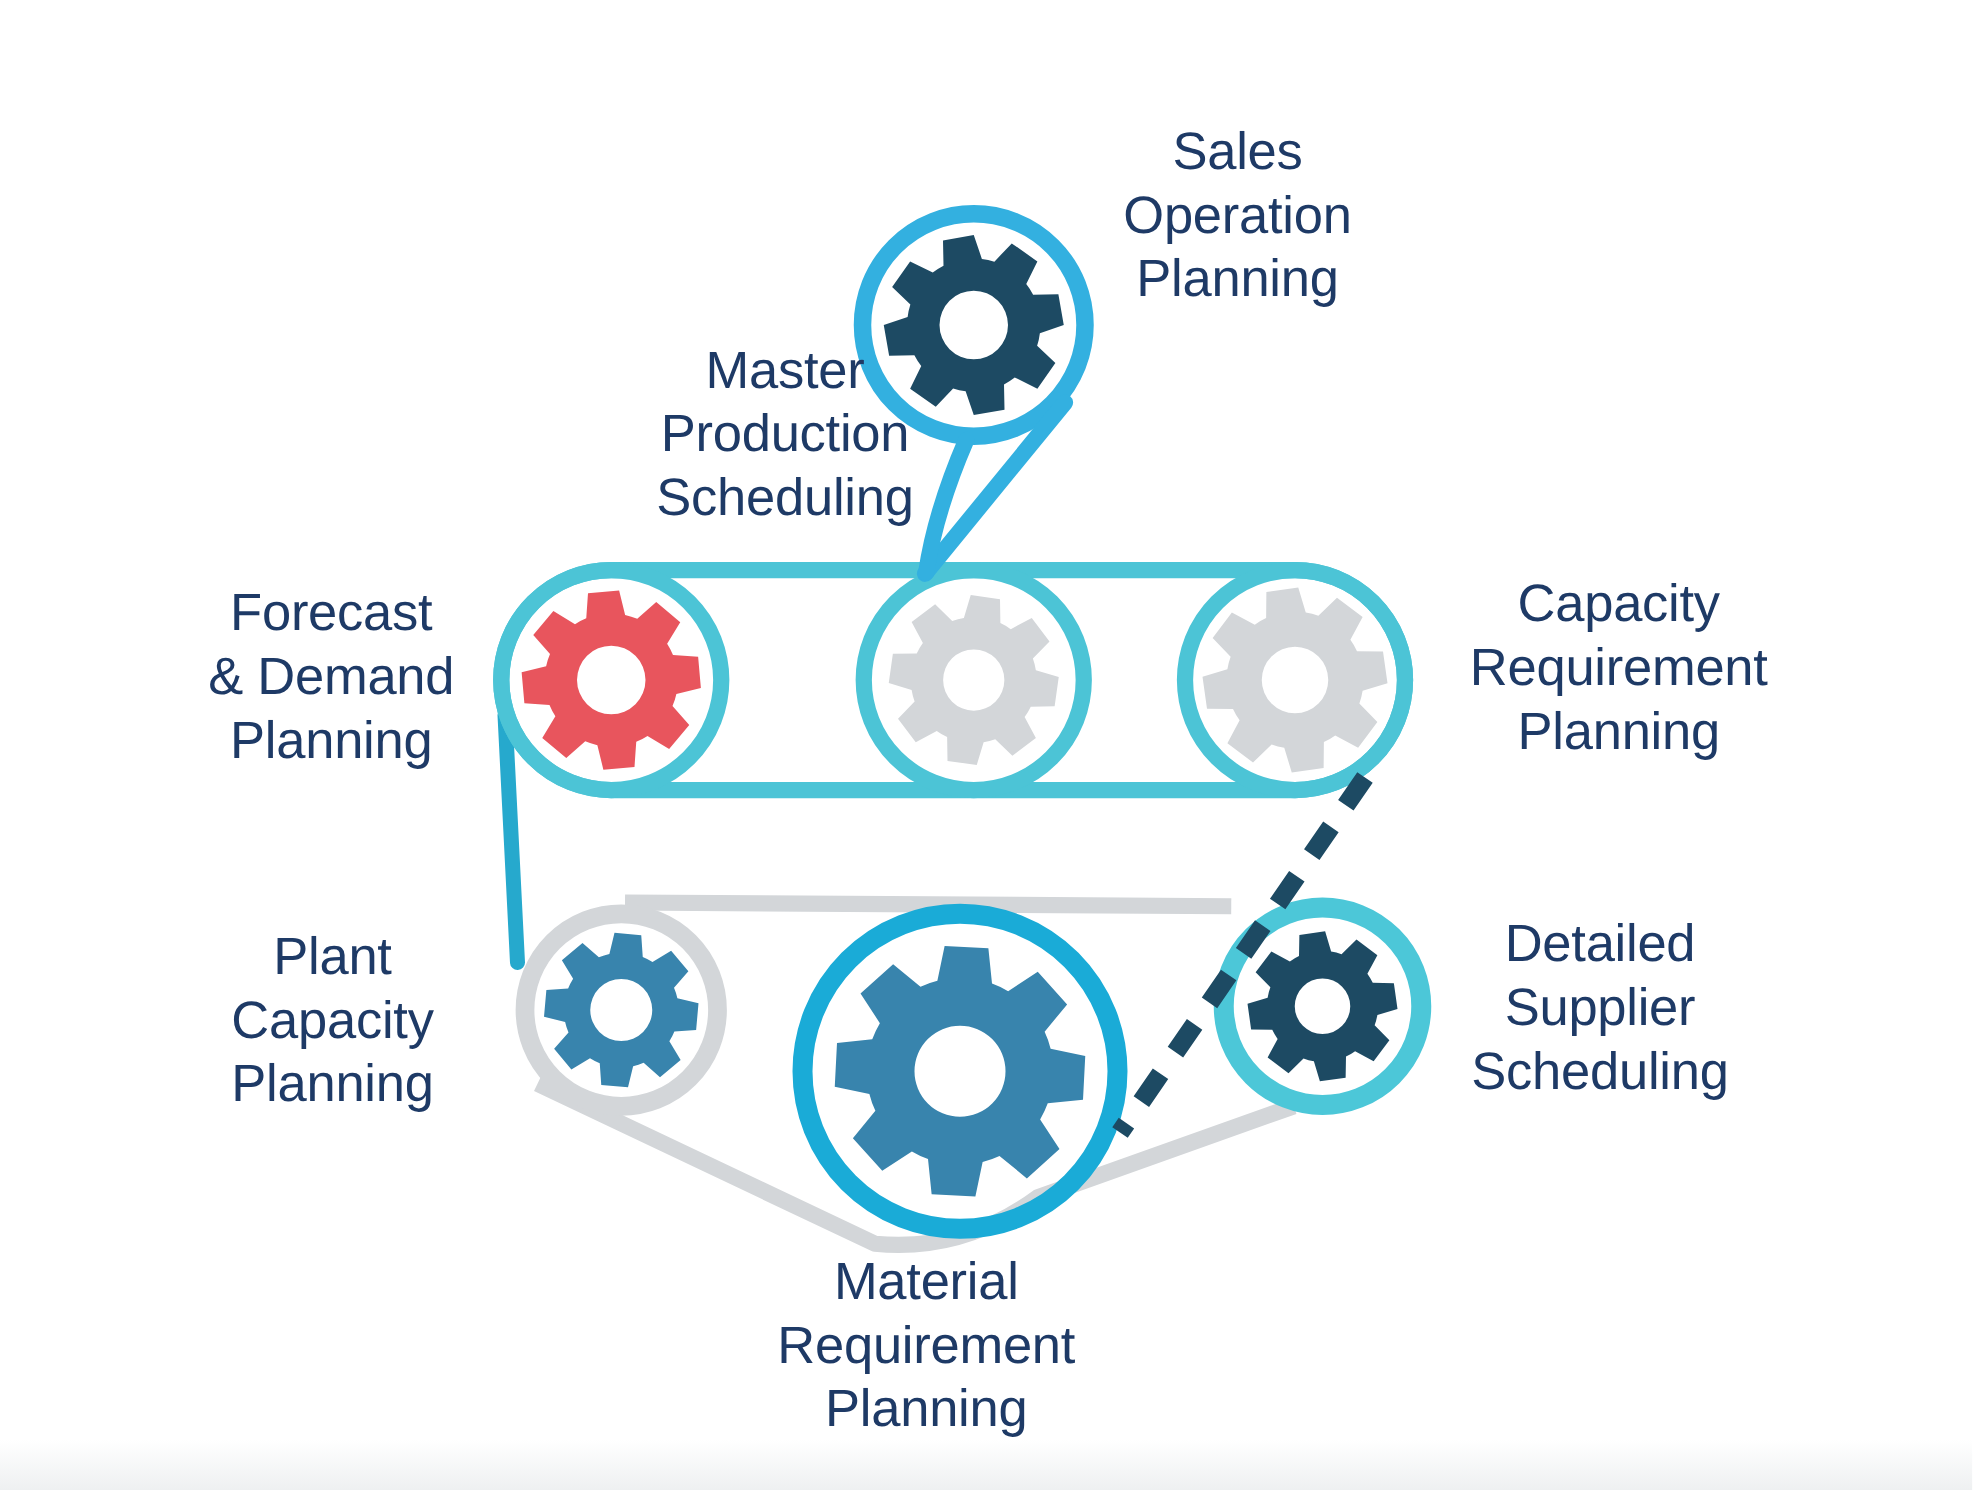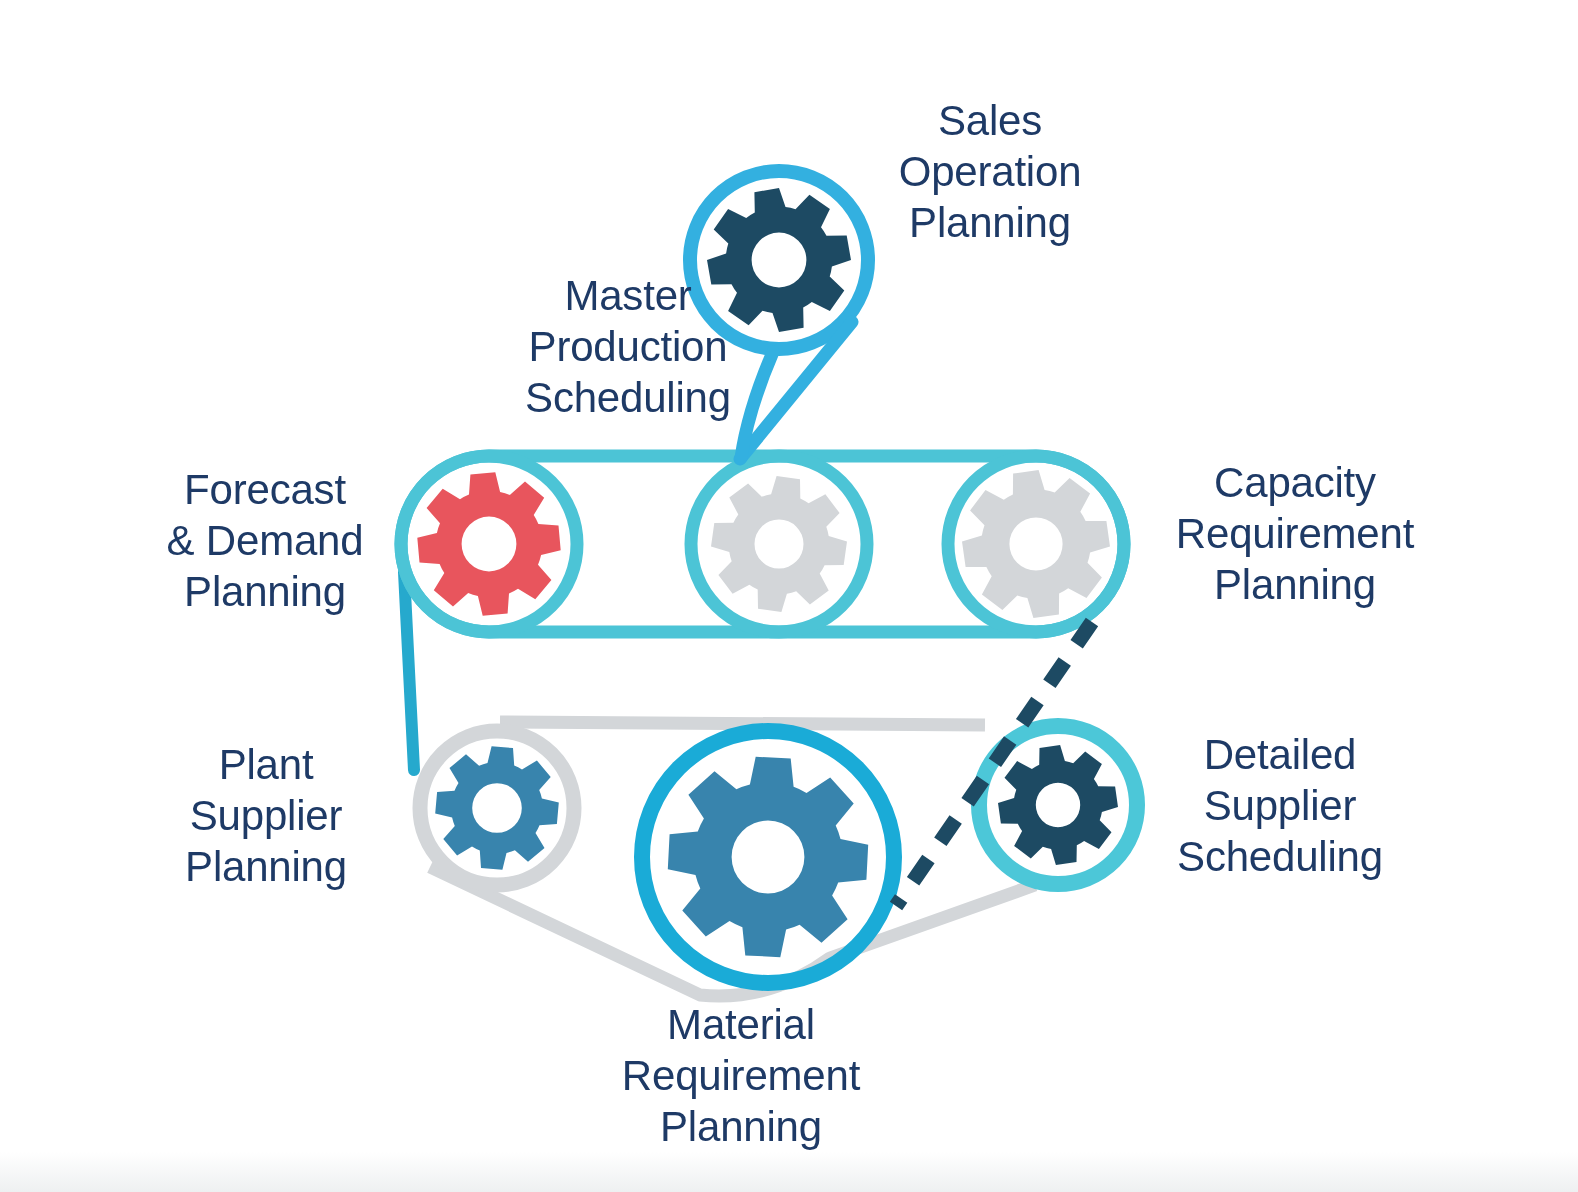"Plant" div.label { text: Supplier -> Capacity }
